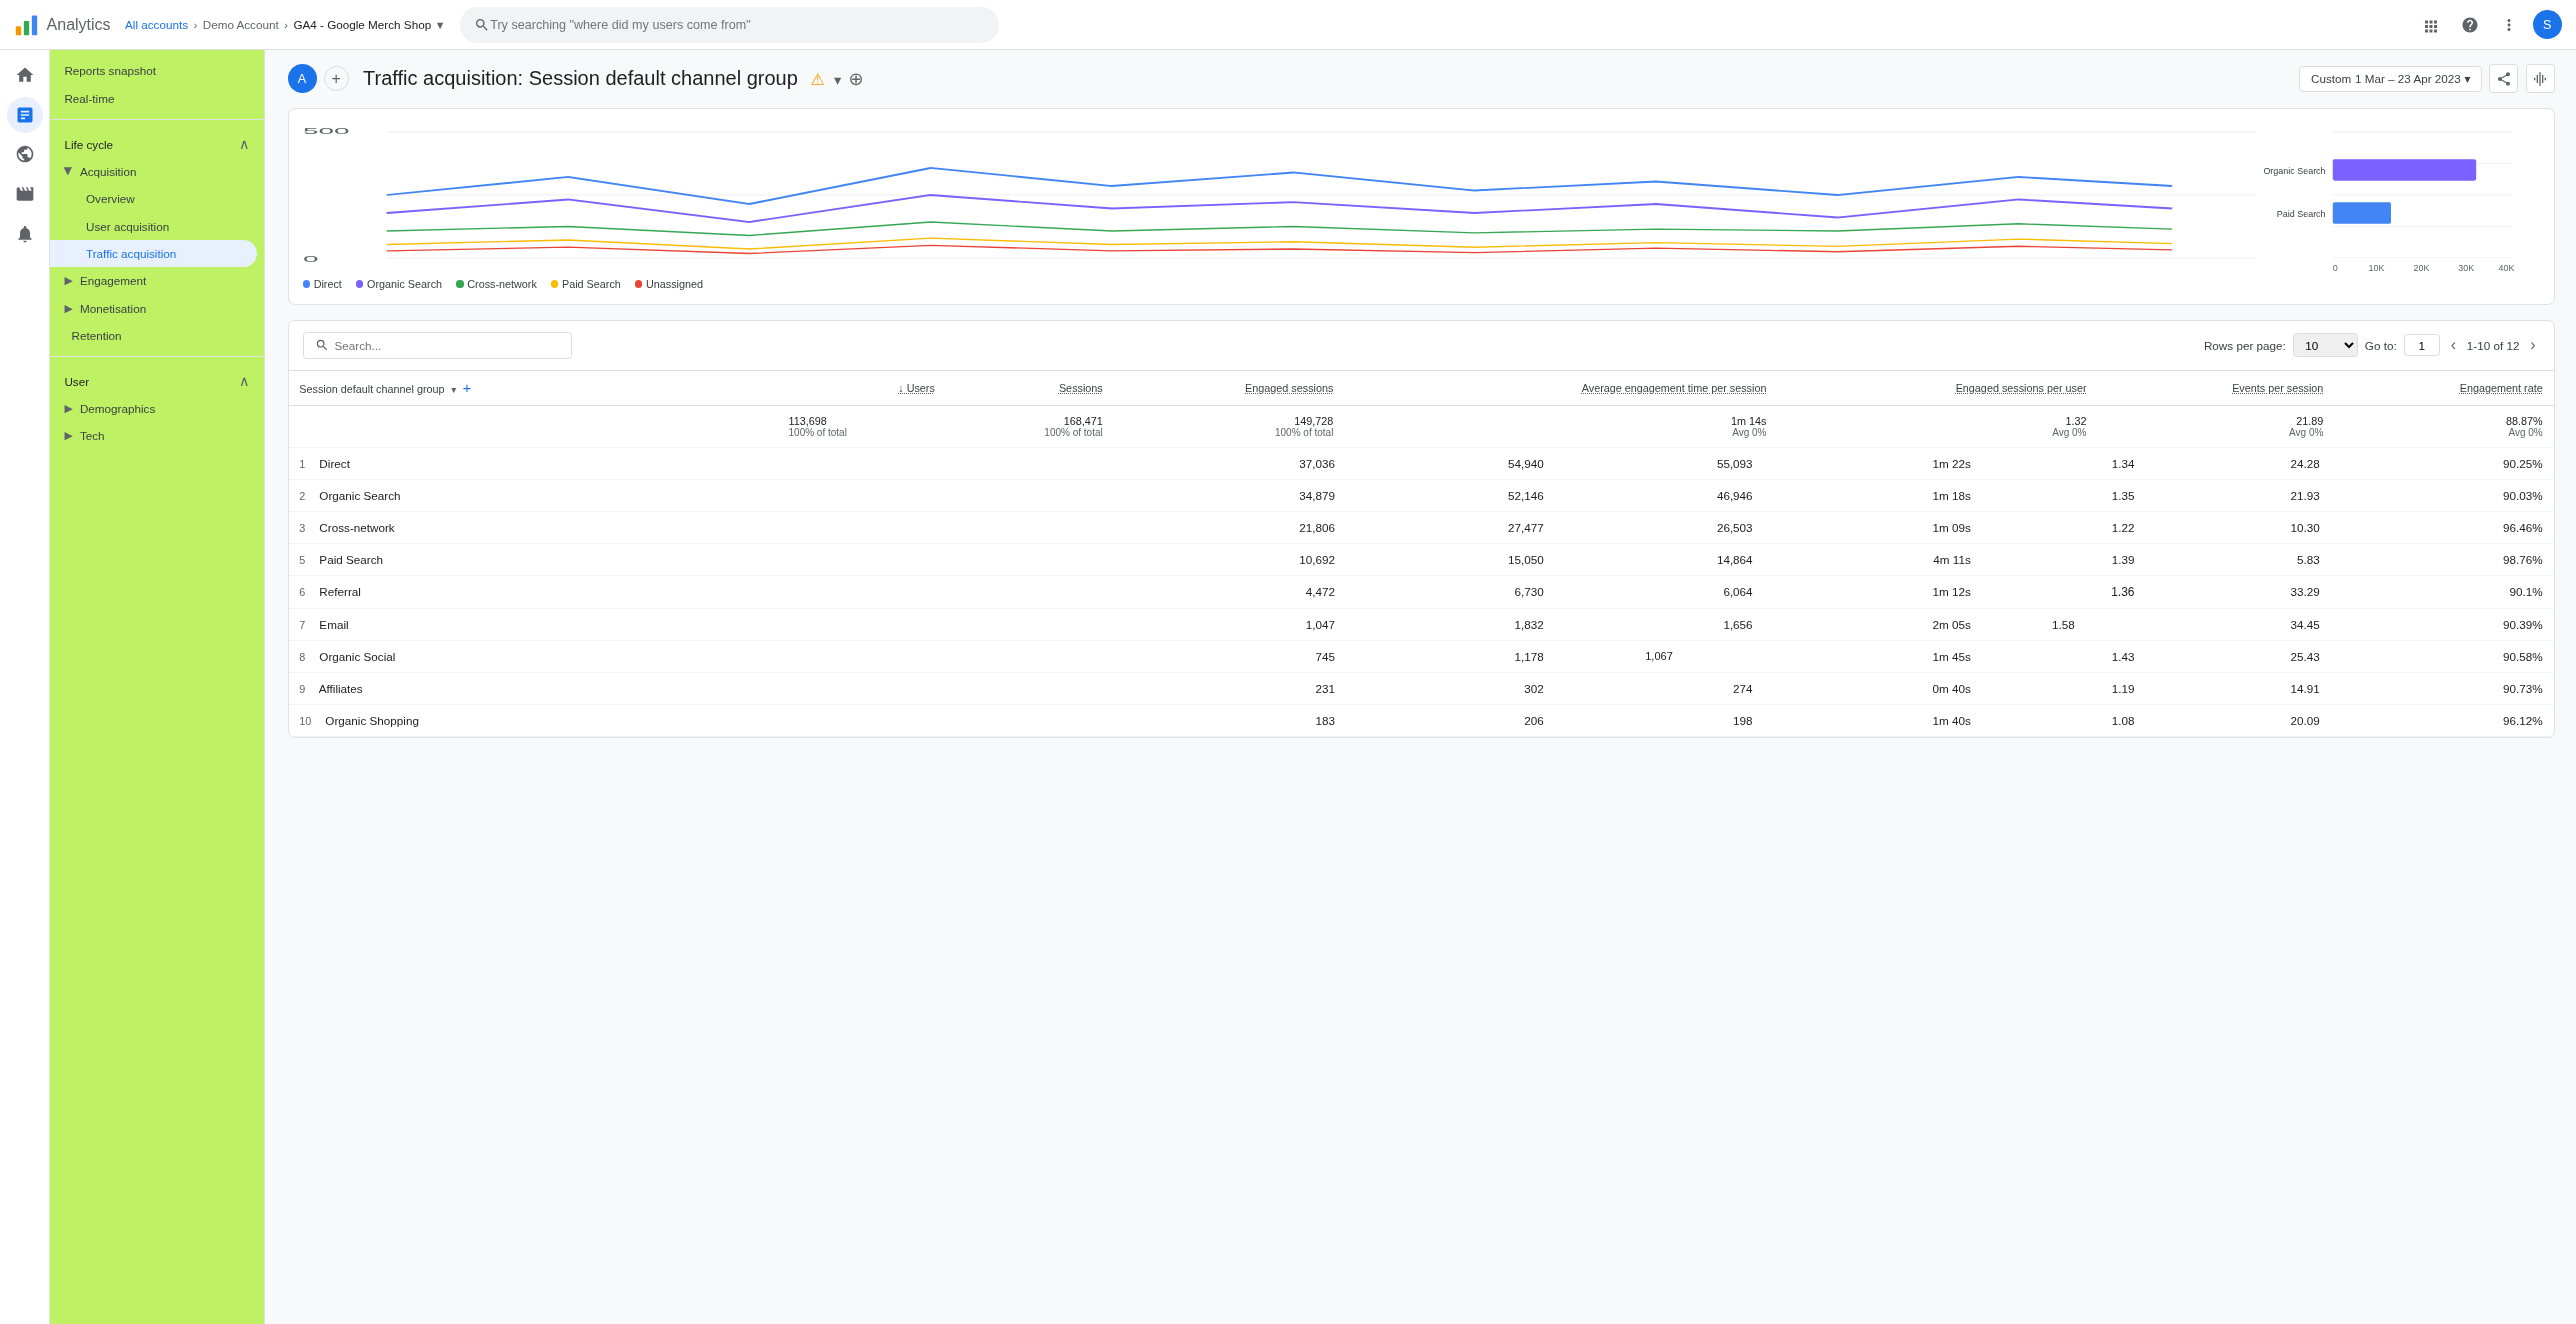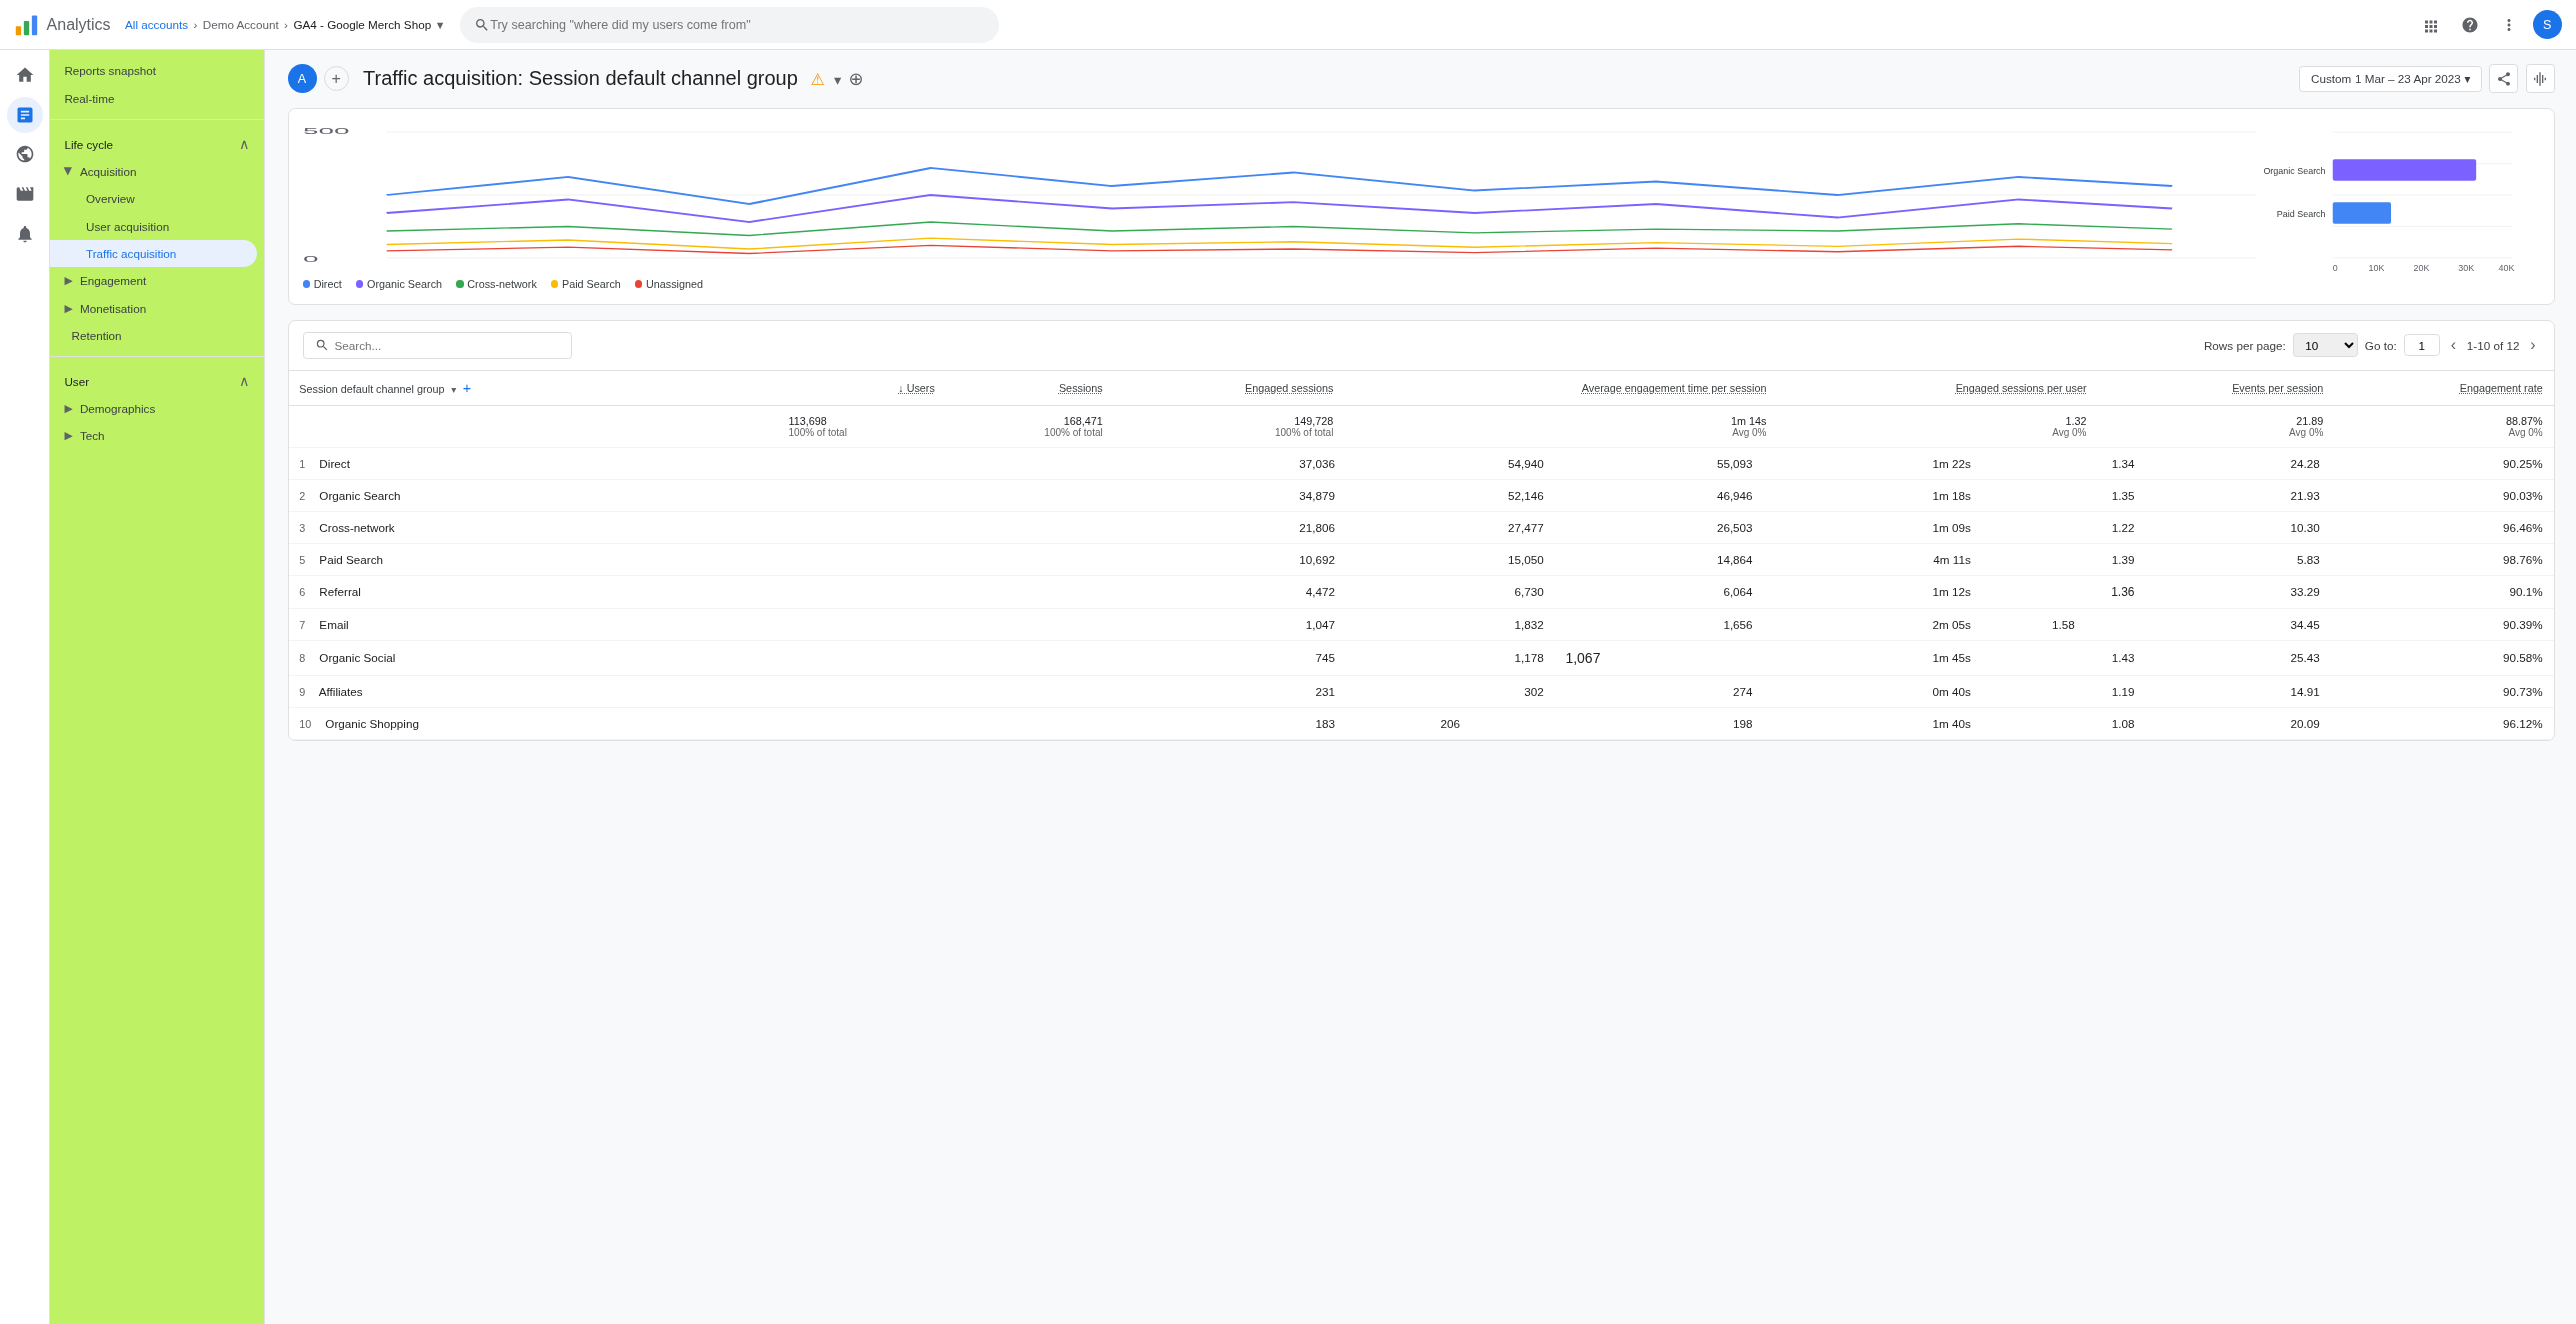"1,067" td { font-size: 14px -> 11px; text-align: left -> center }
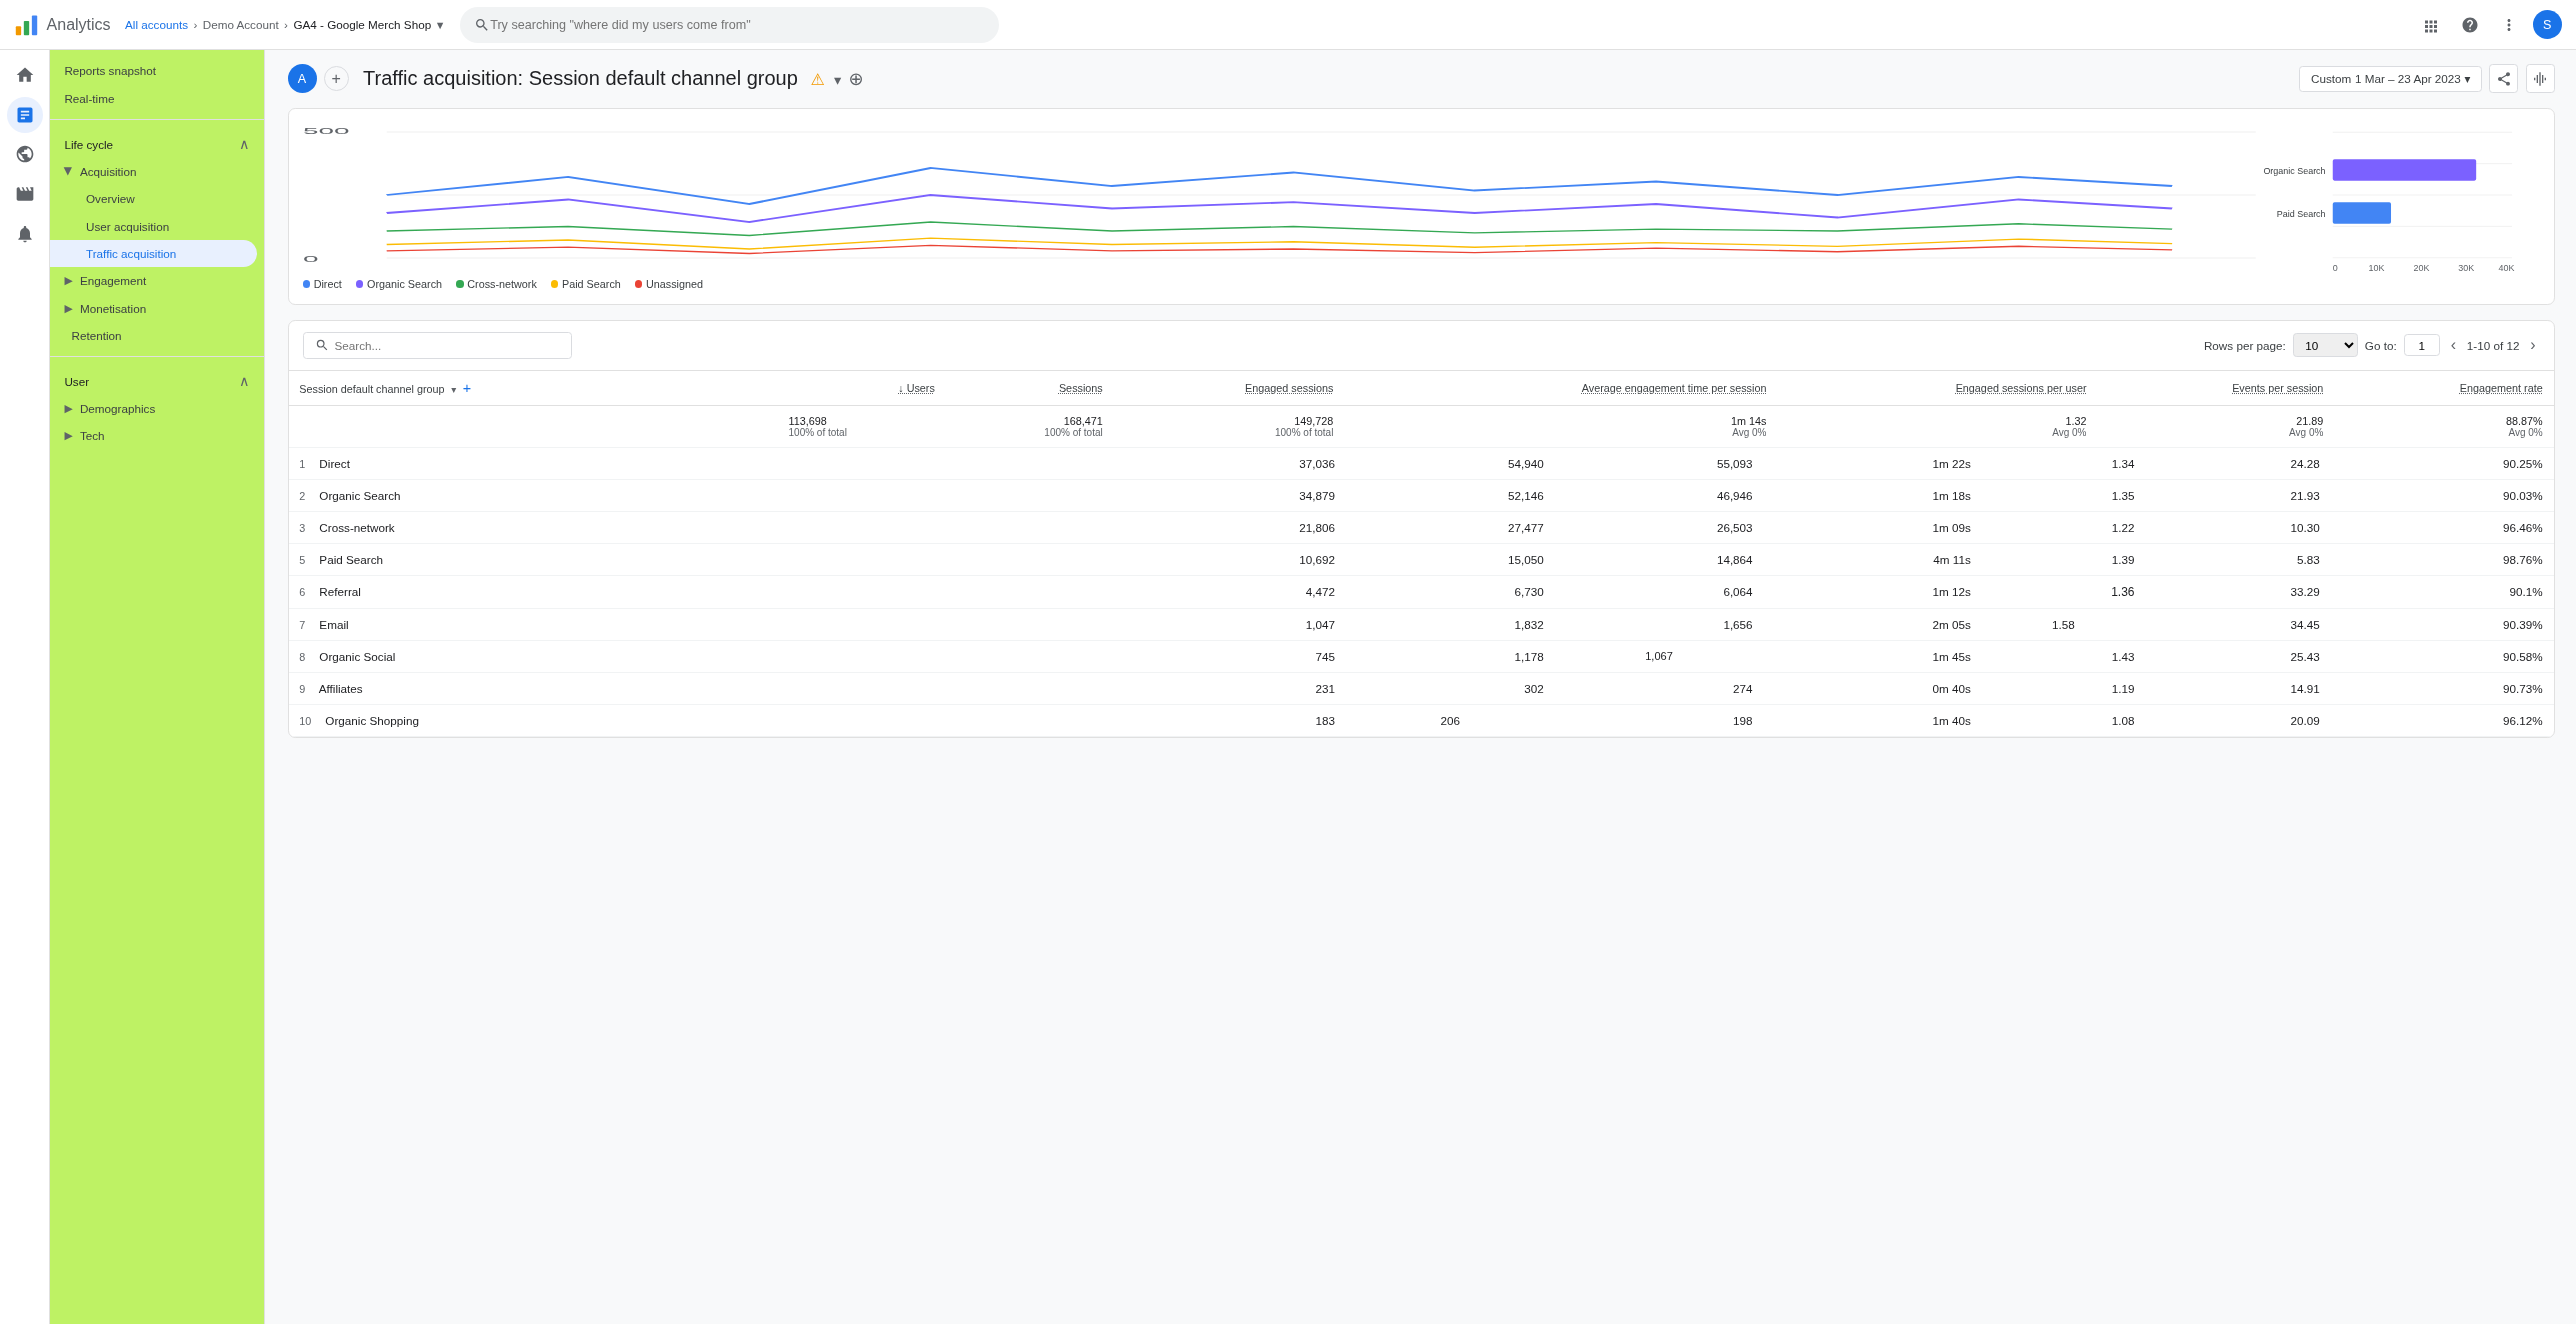"206" td { text-align: center -> right }
